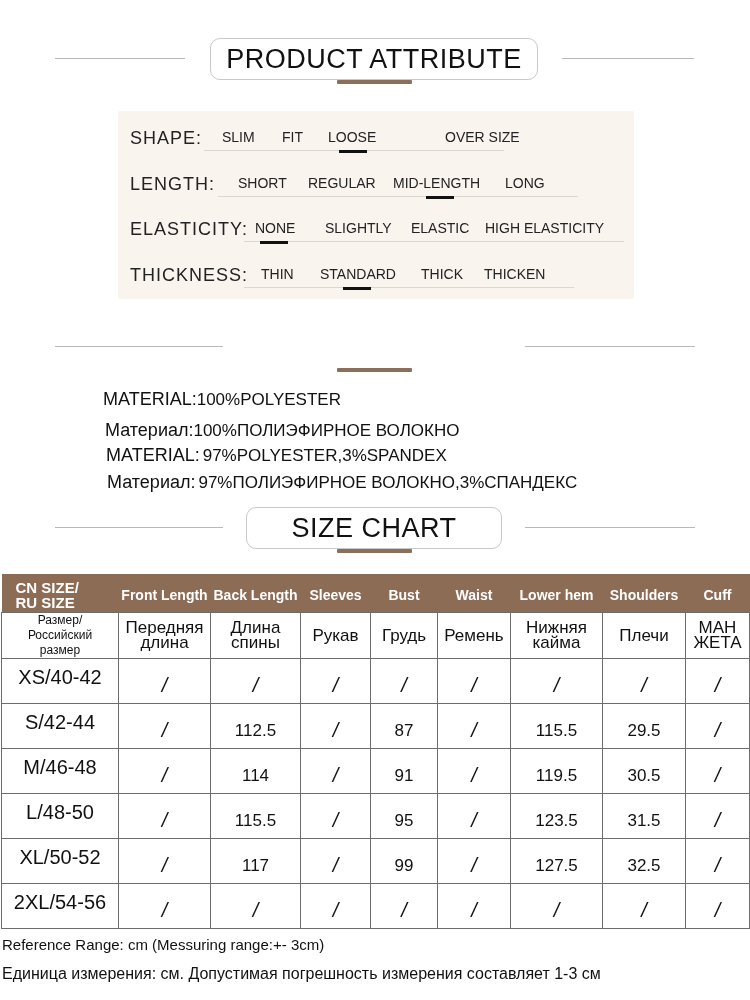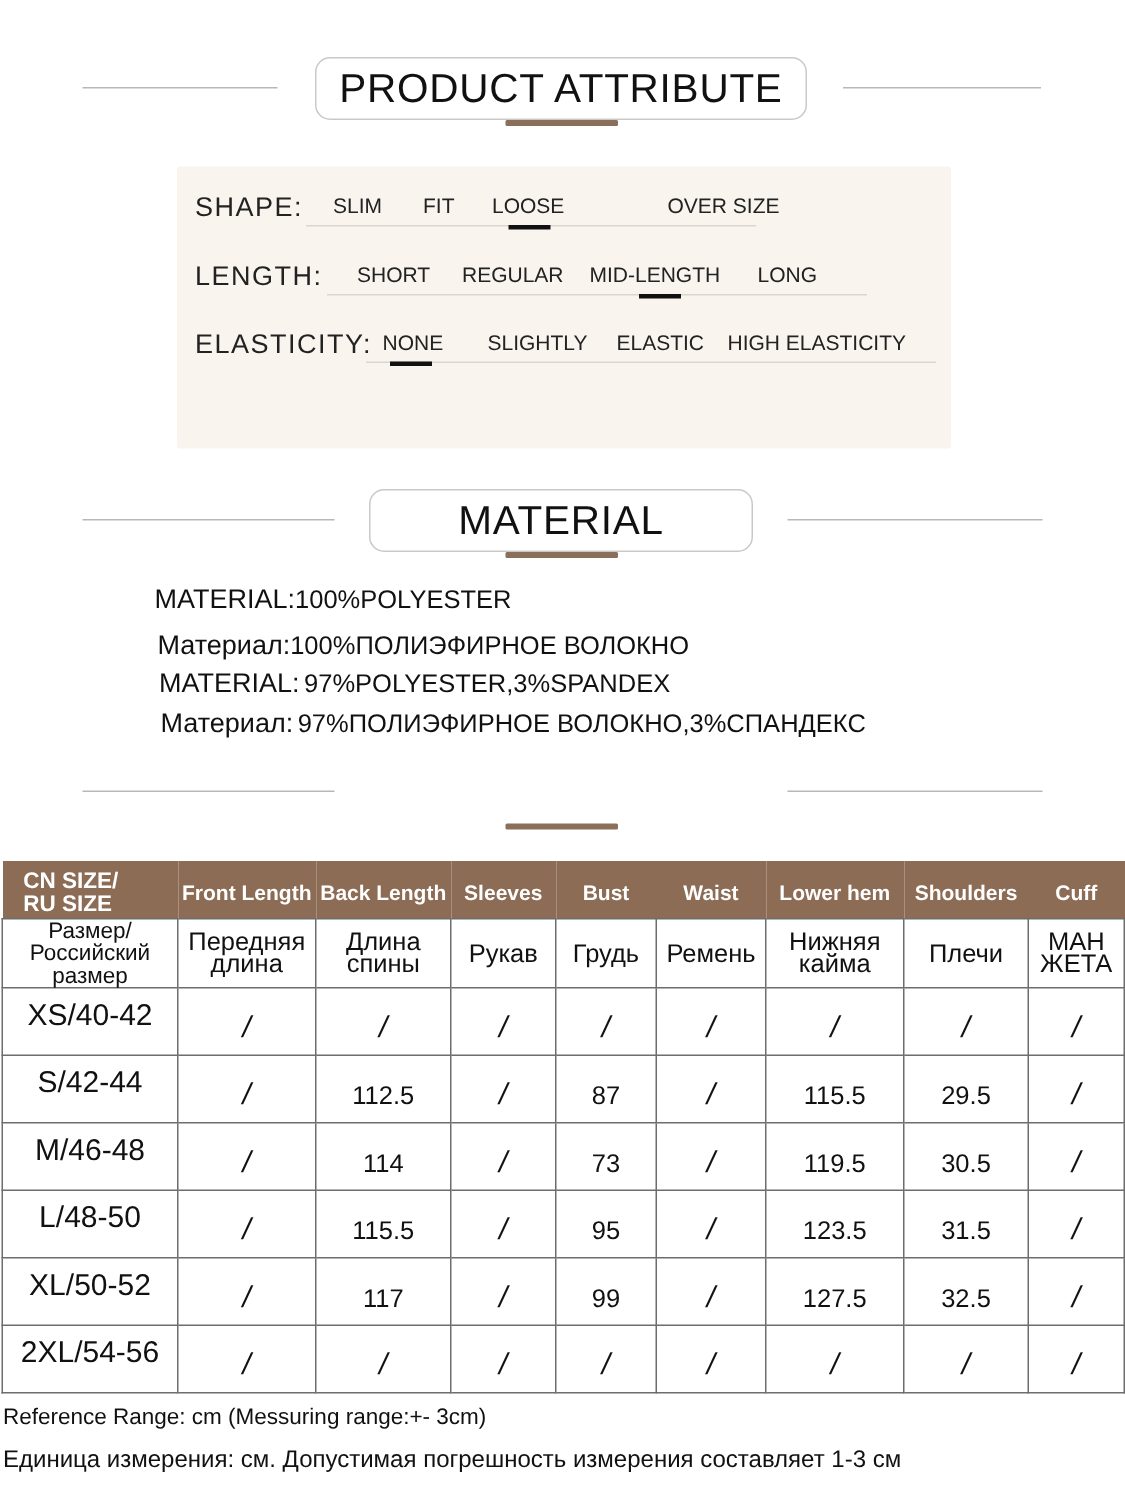"THICKNESS:" div.attr-row { html: none -> <div> <span>THICKNESS:</span> <div></div> <span>THIN</span> <span>STANDARD</span> <div></div> <span>THICK</span> <span>THICKEN</span> </div> }
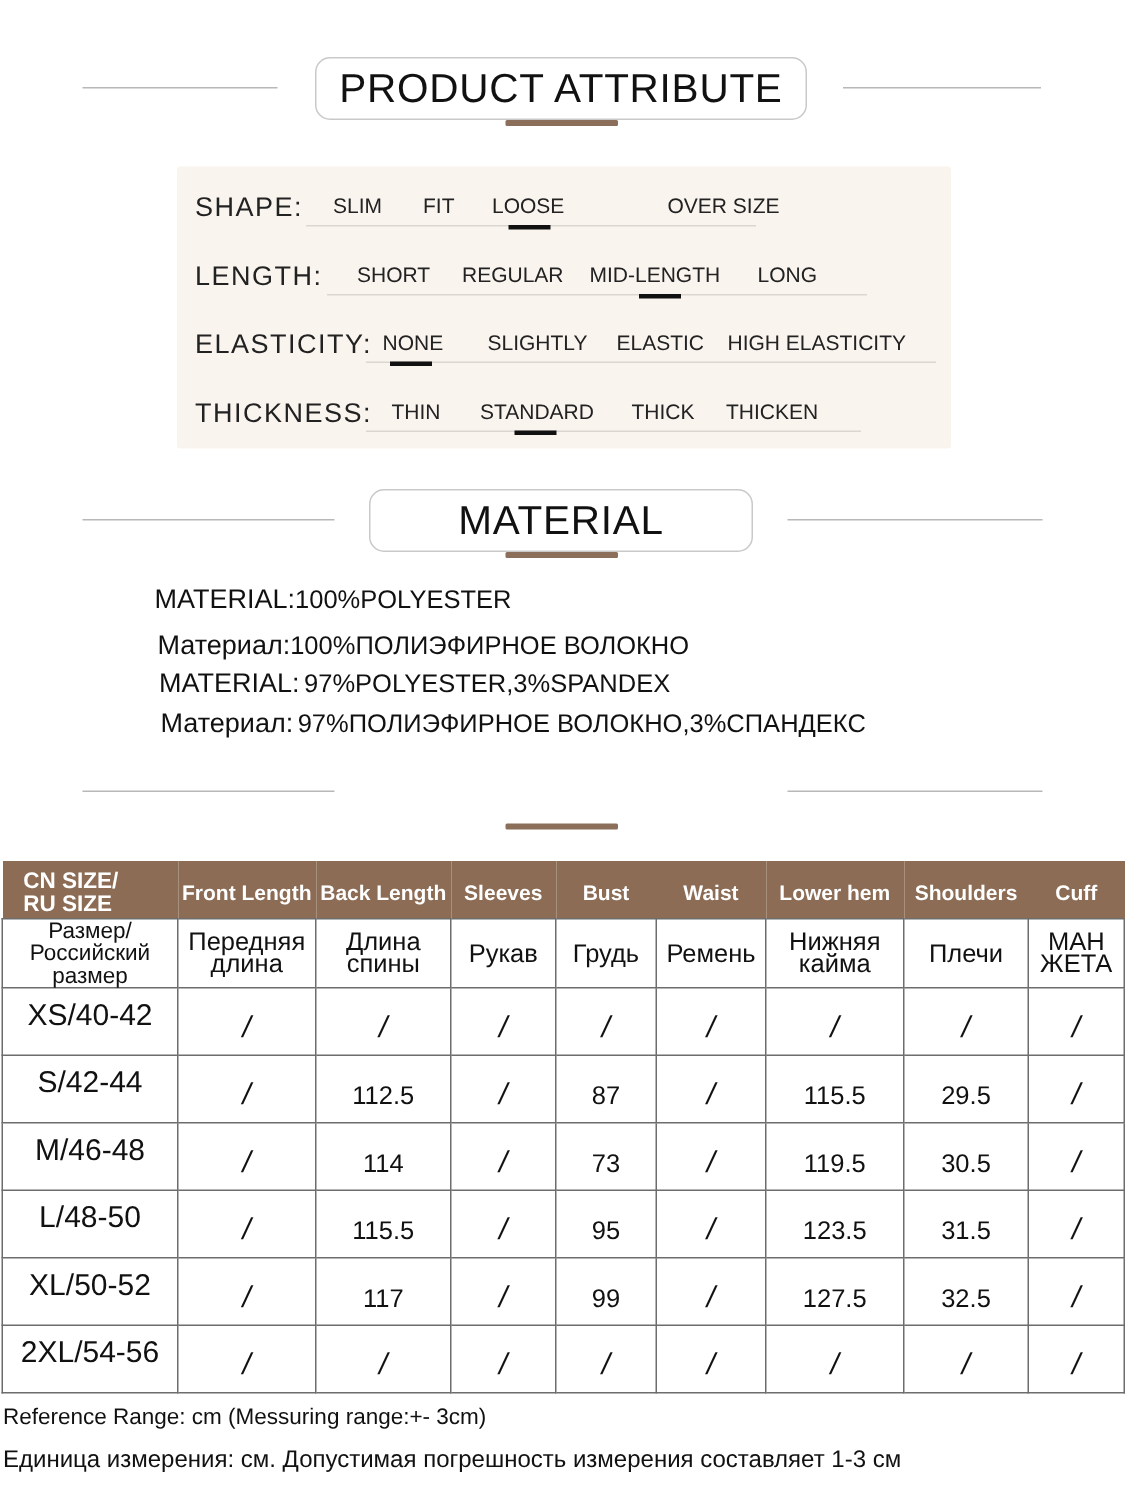"MATERIAL" div.pill { html: <div> <span>MATERIAL</span> </div> -> none }
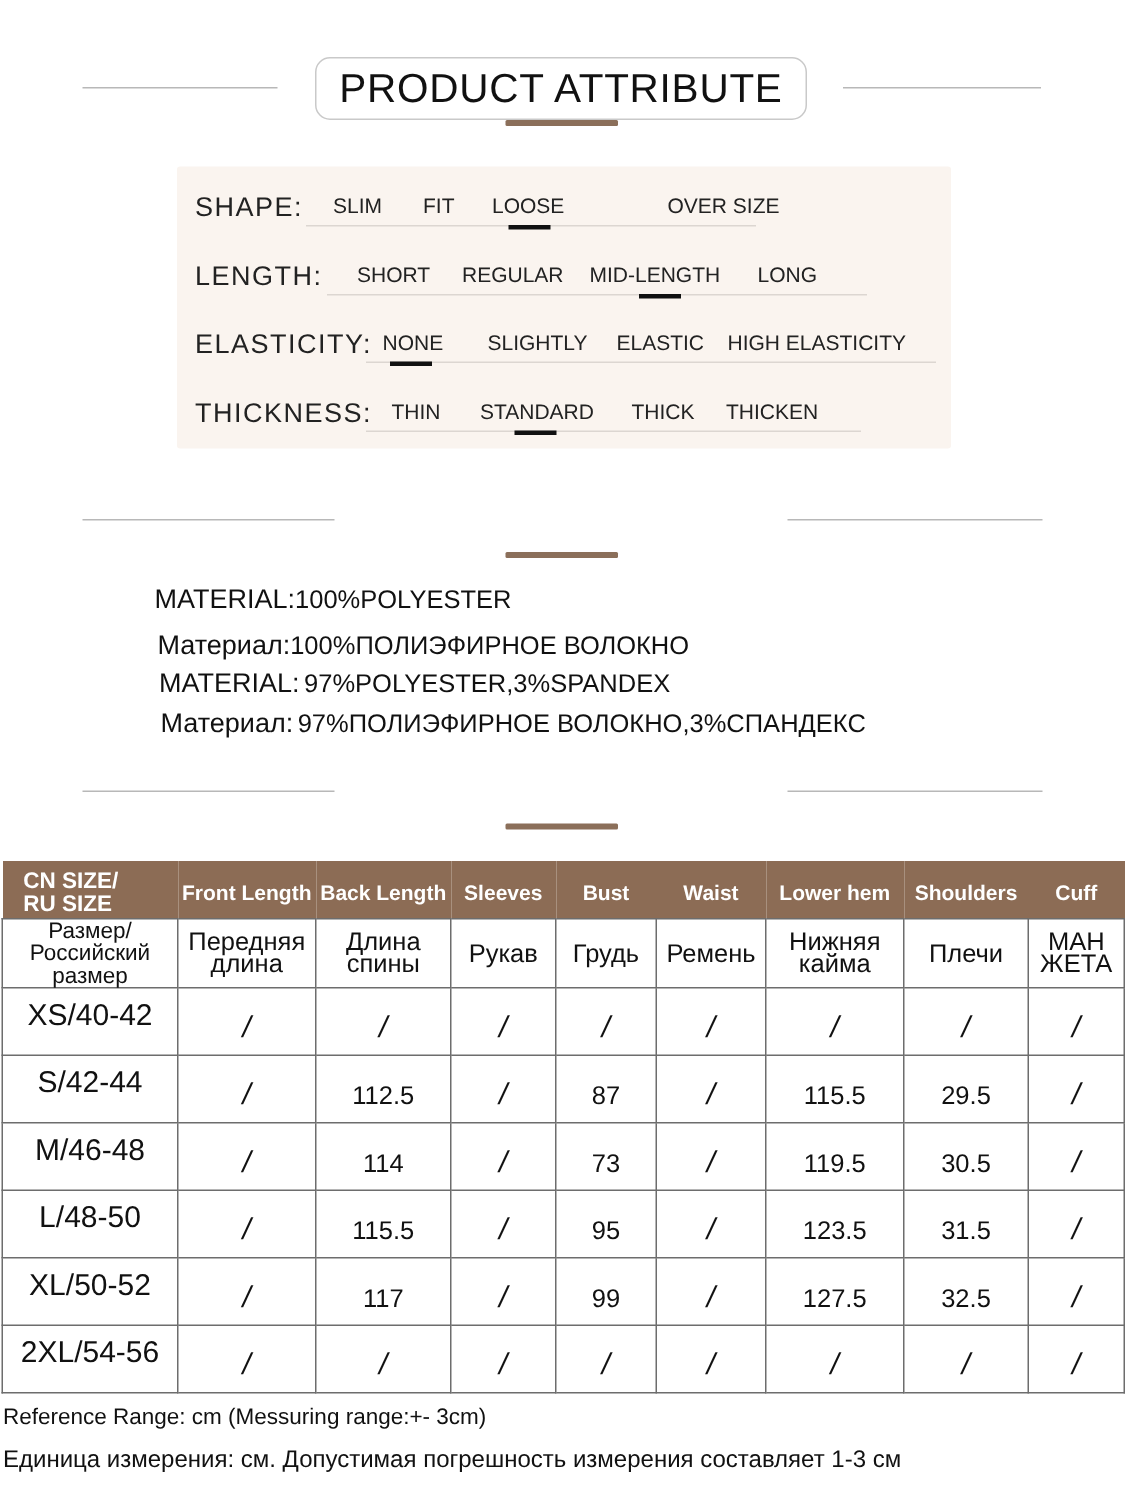"SIZE CHART" div.pill { html: none -> <div> <span>SIZE CHART</span> </div> }
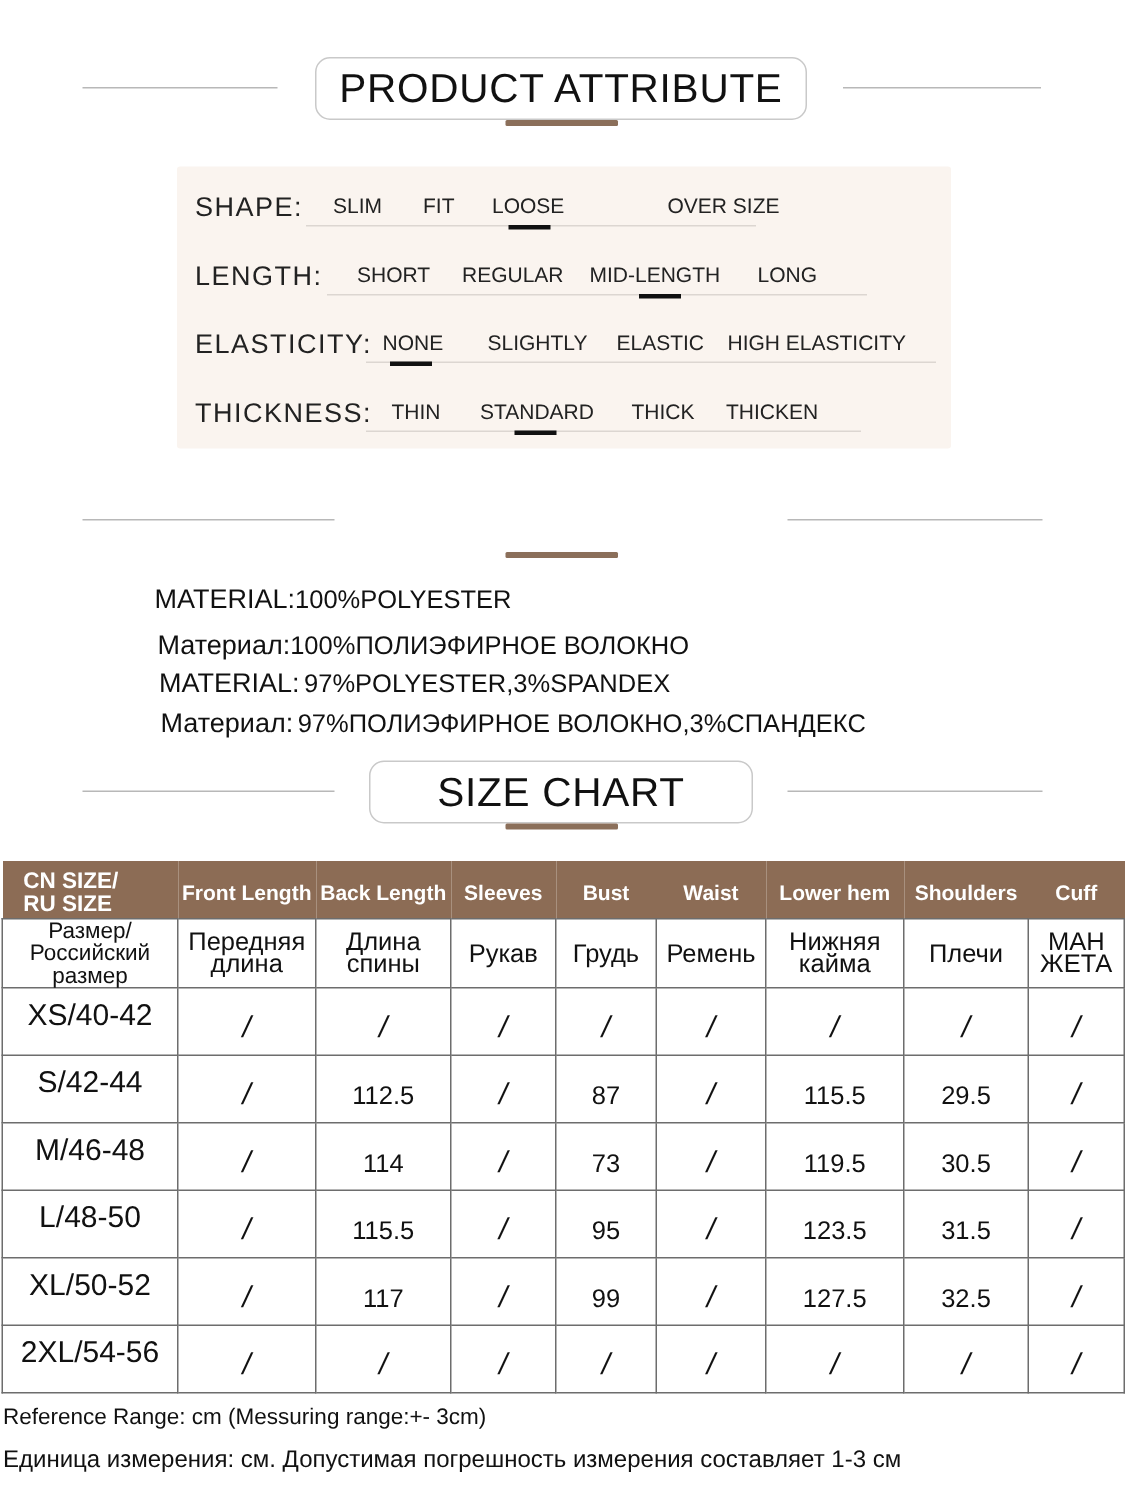"Размер/" table.size tr.ru td { font-size: 15px -> 12px }
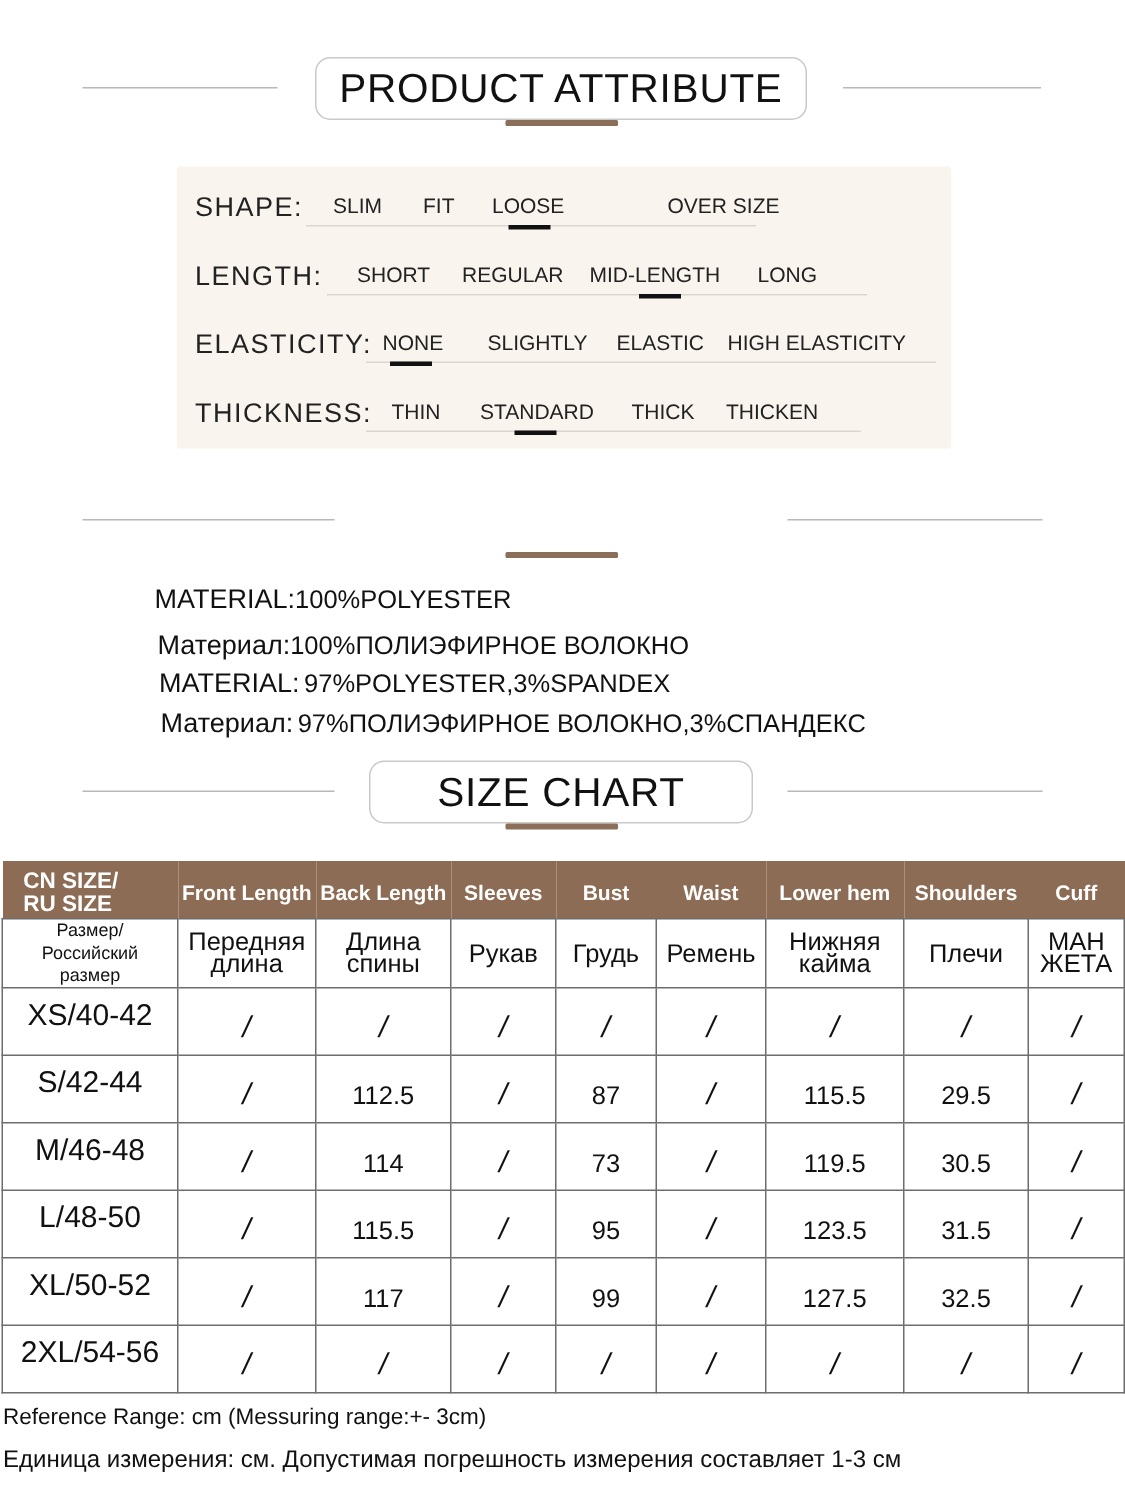"73" td { text: 73 -> 91 }
